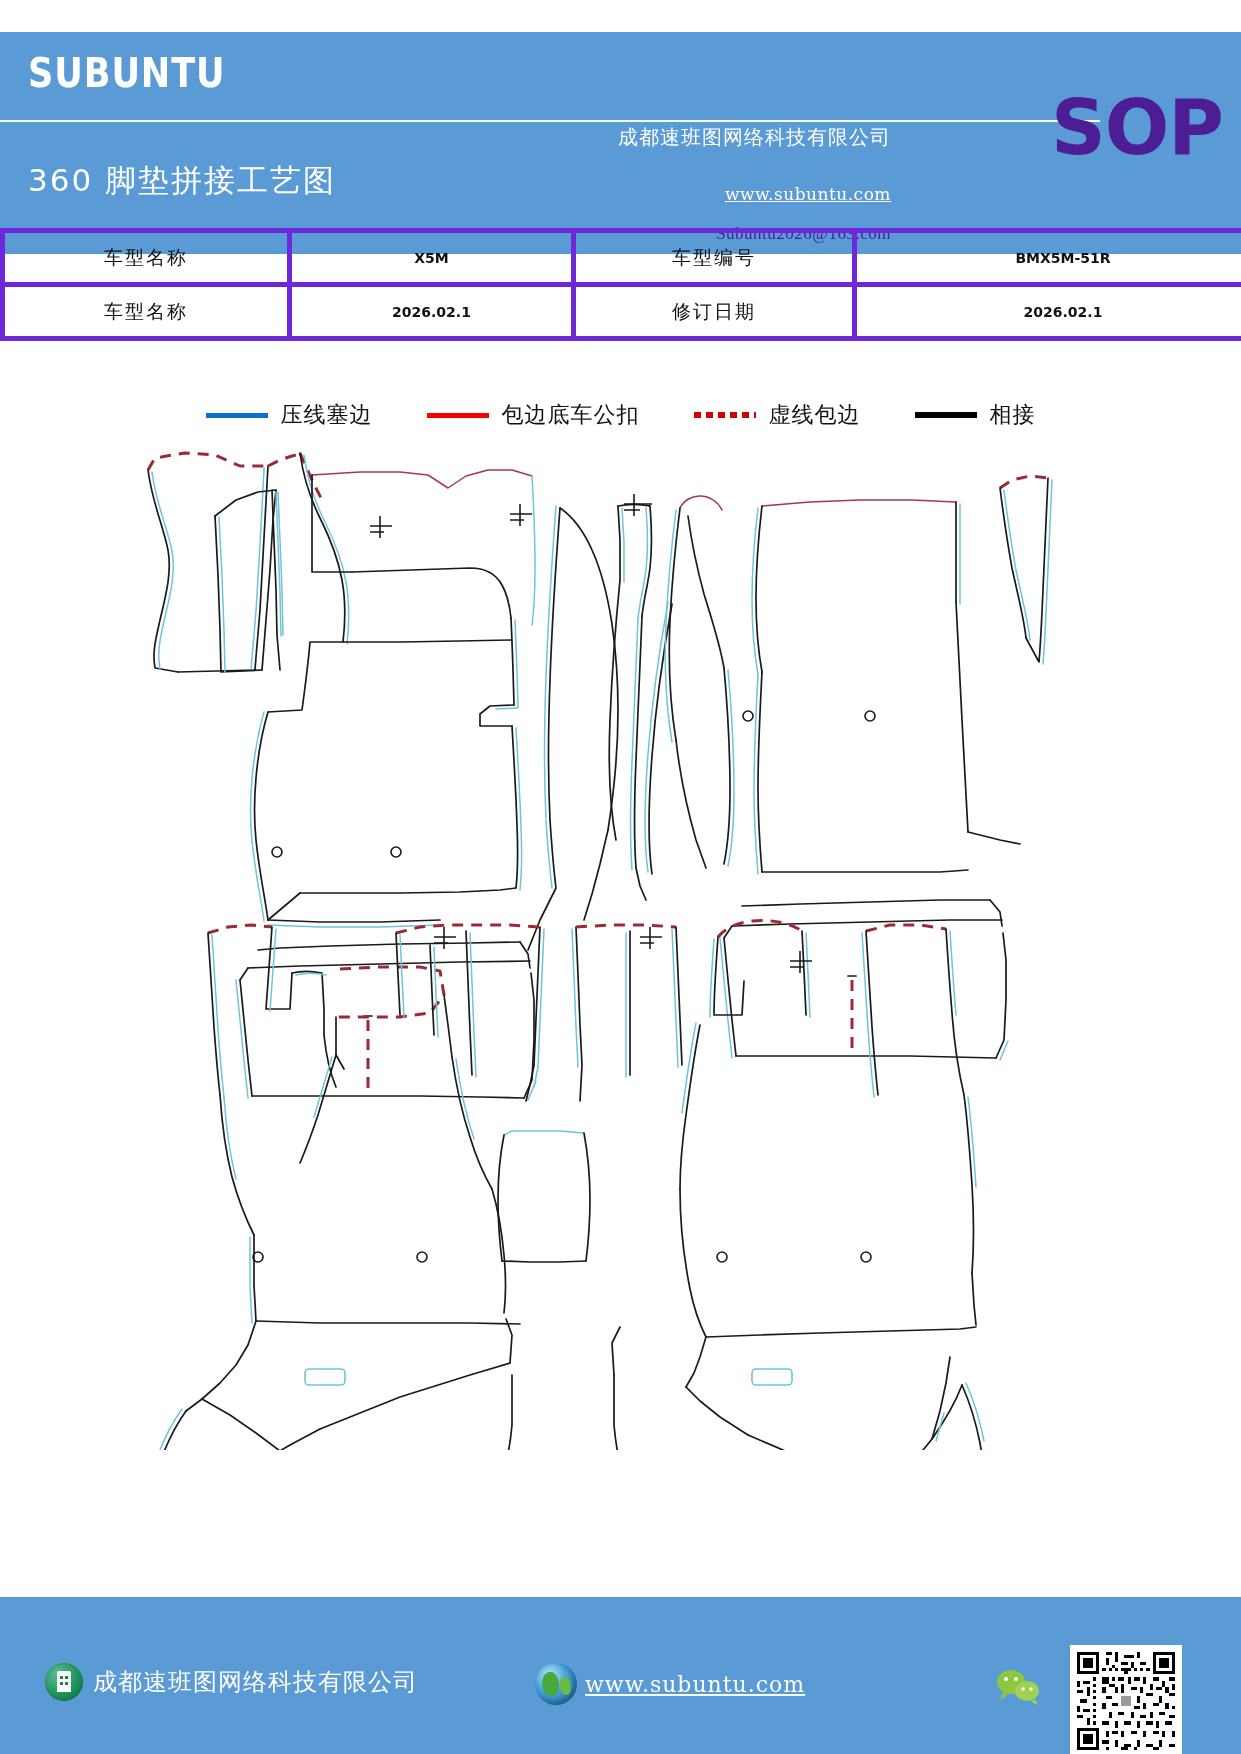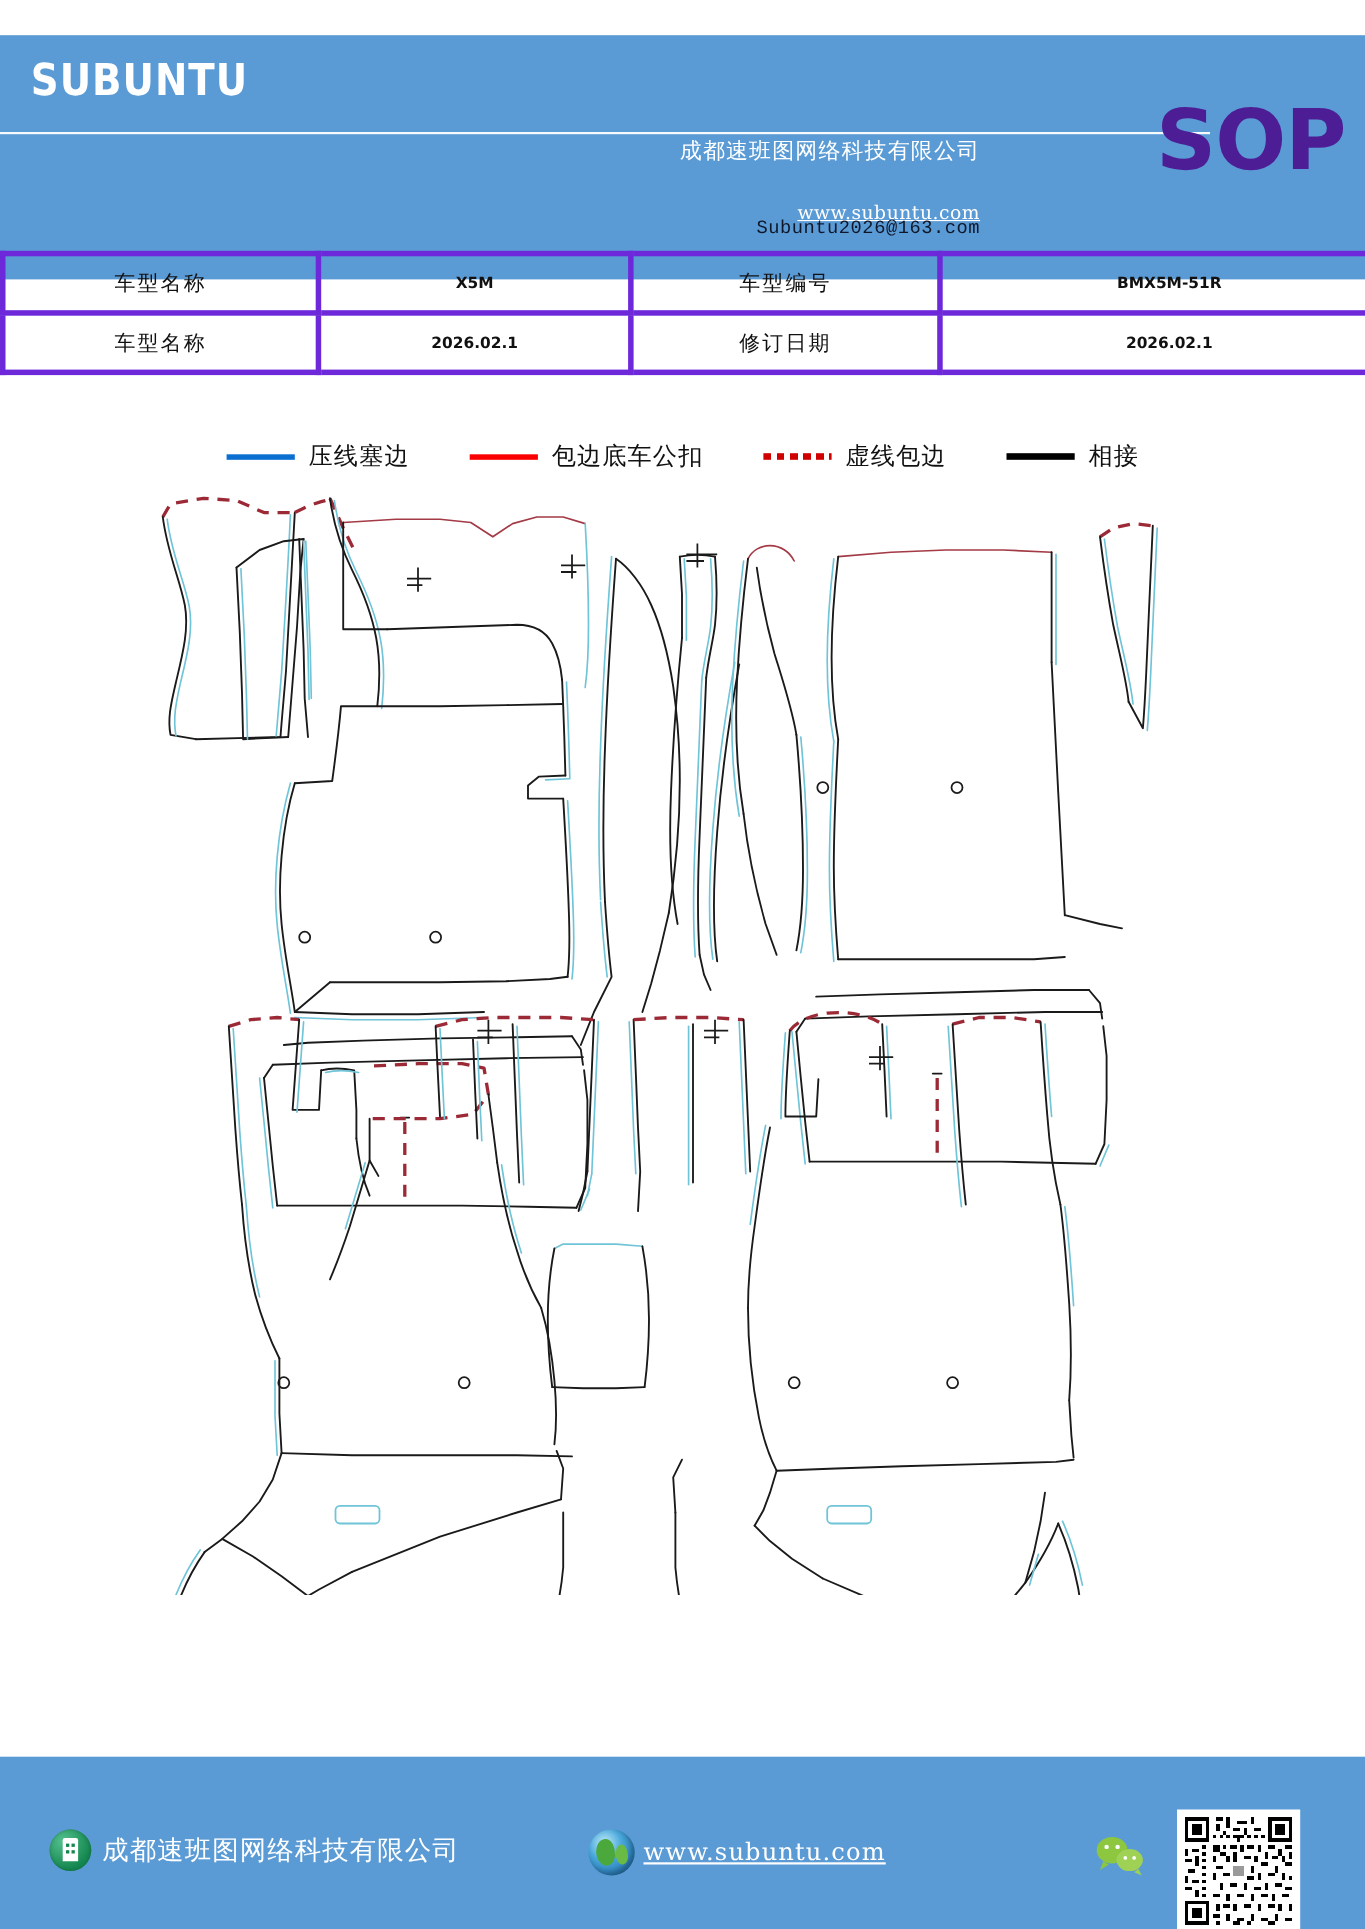"360 脚垫拼接工艺图" div.doc-title { html: none -> <div>360 脚垫拼接工艺图</div> }
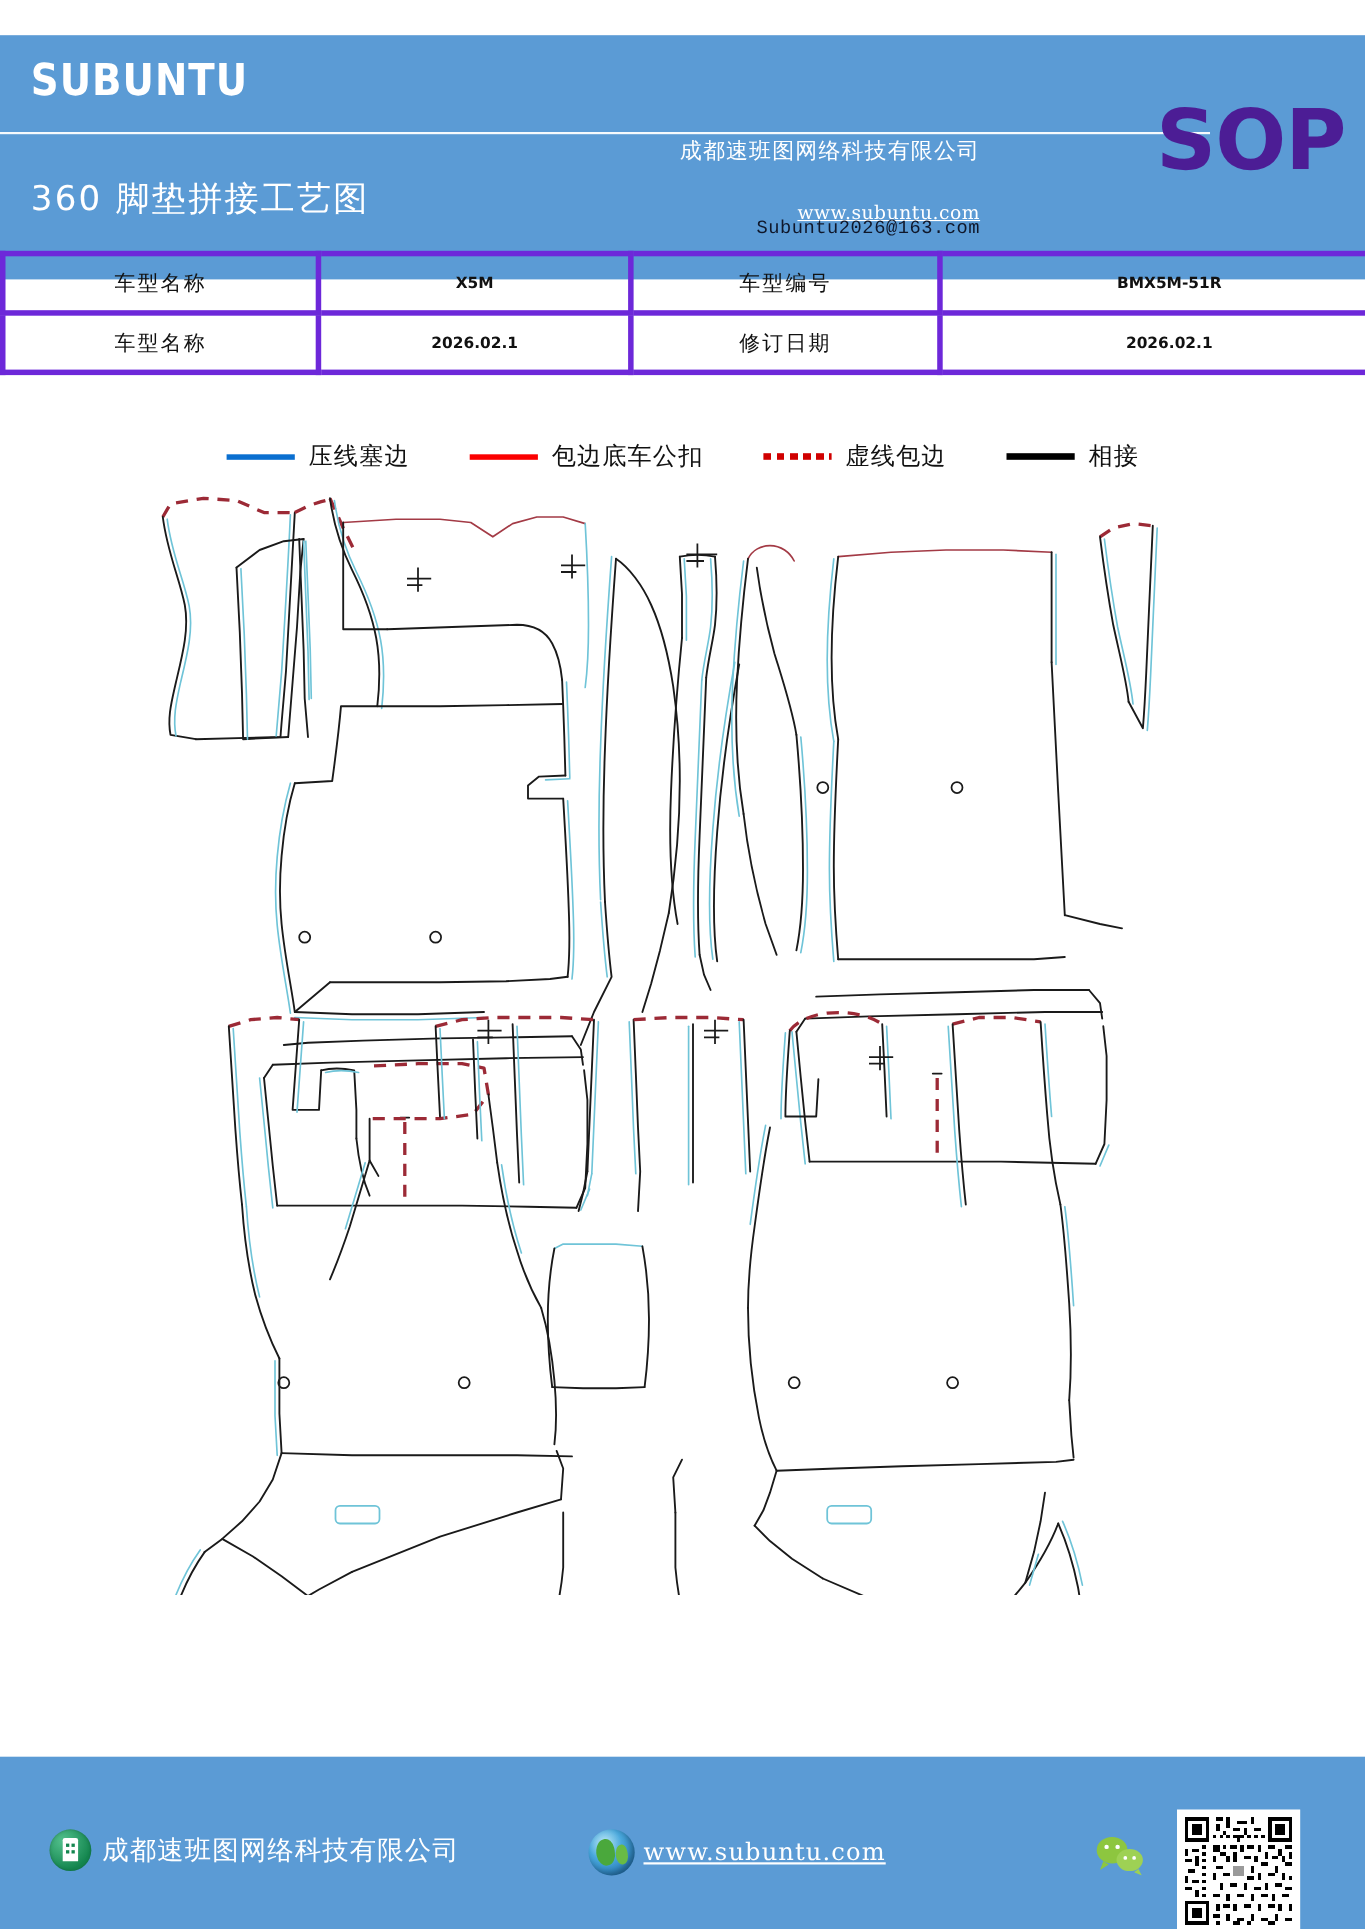"Subuntu2026@163.com" .hdr-mail { color: #0f172a -> #4c1d95; font-family: Liberation Mono, monospace -> Liberation Serif, serif; top: 167px -> 192px }
